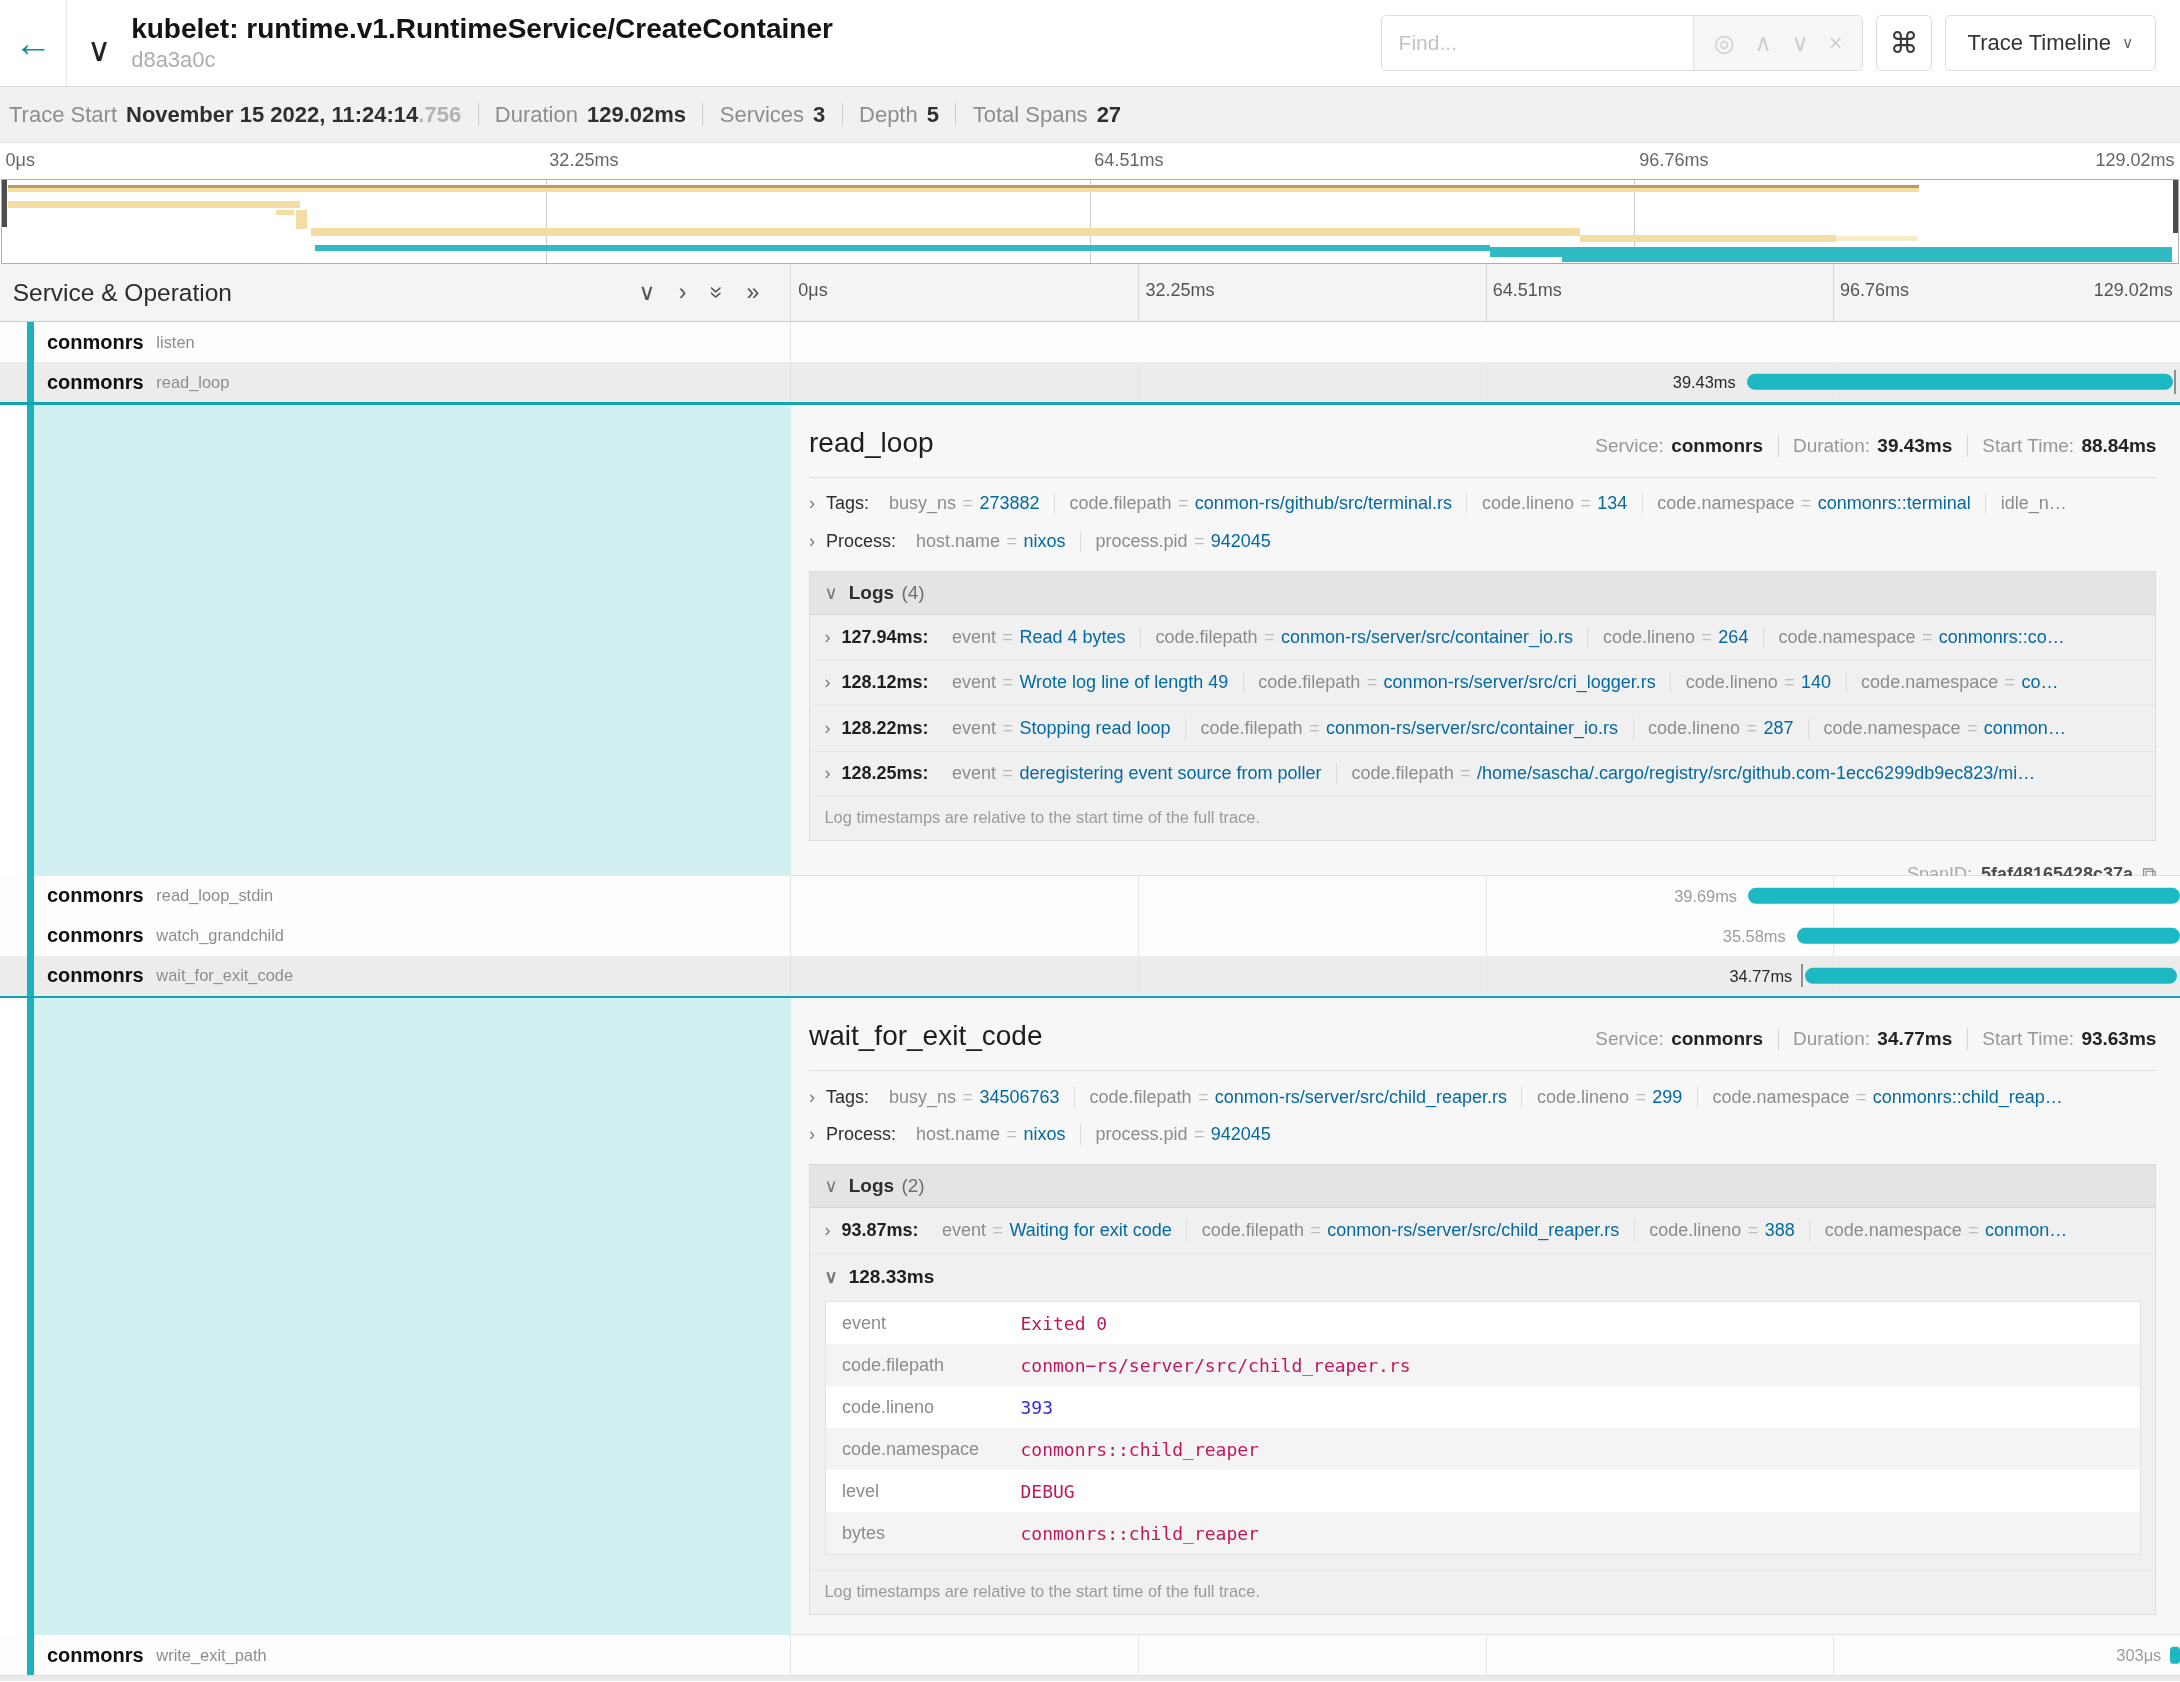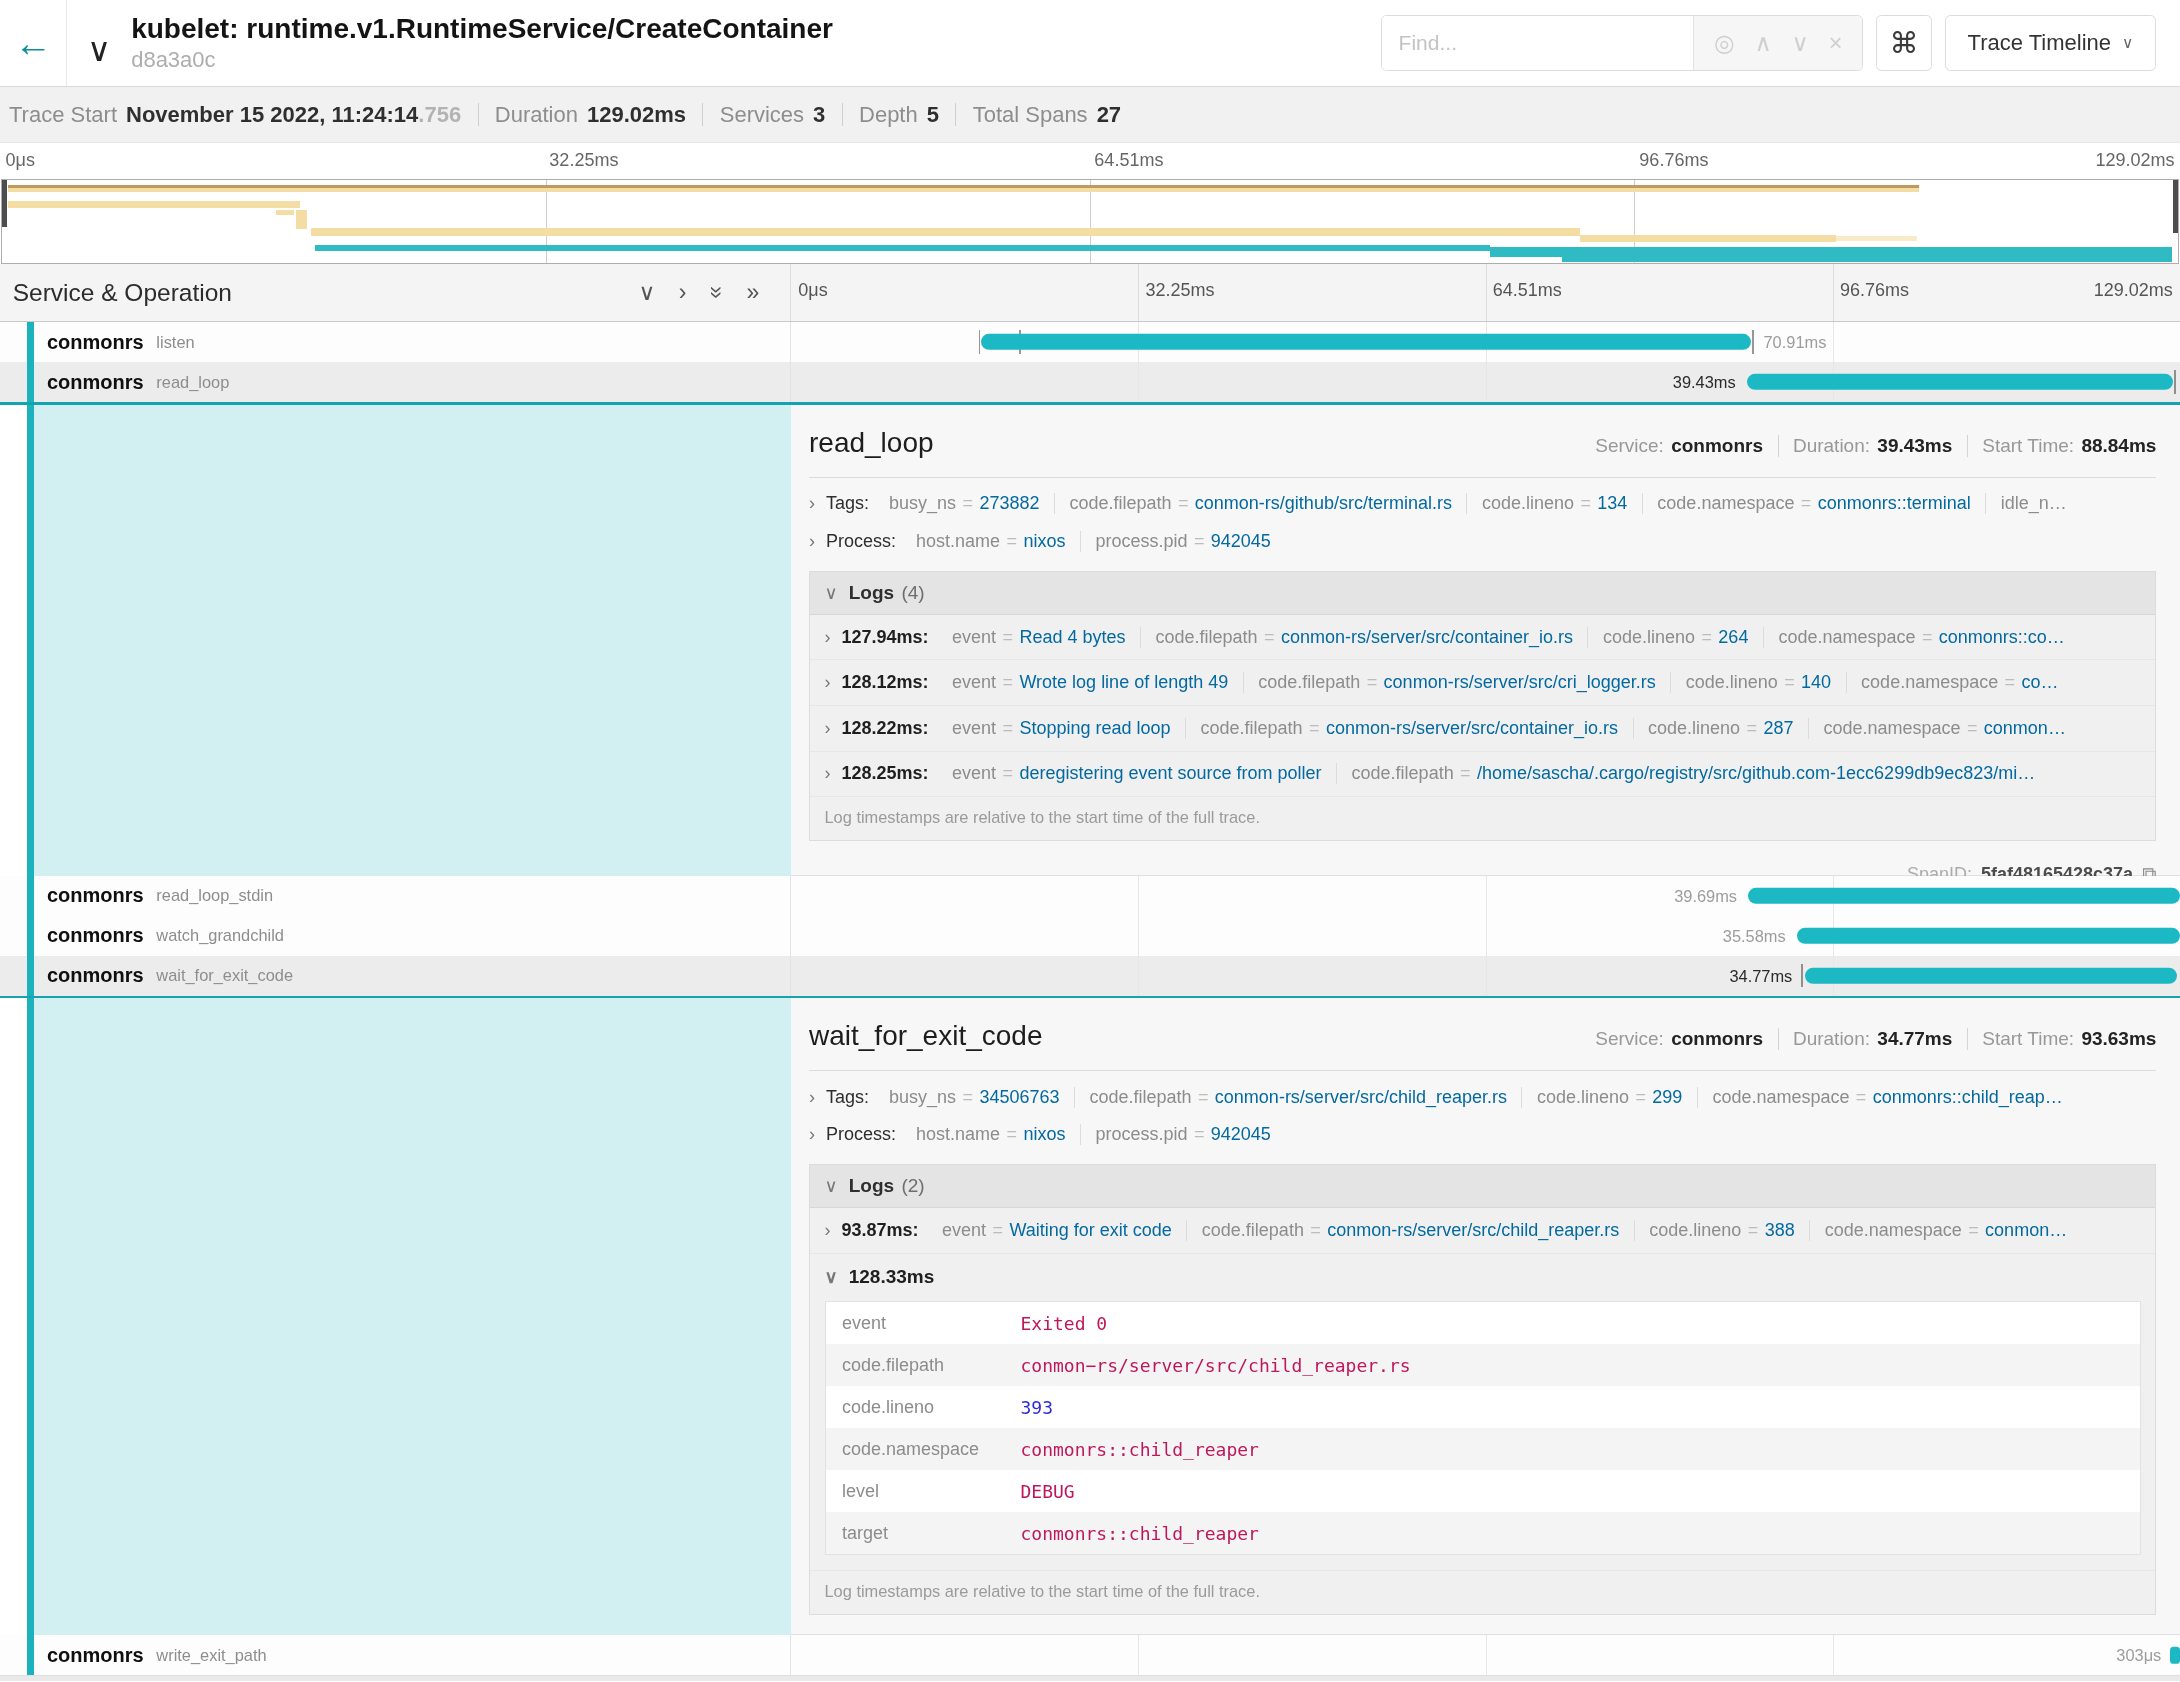"70.91ms" div.tl-col { html: <div> <div></div> <div></div> <div></div> <div></div> <div></div> <div></div> <div></div> <span>70.91ms</span> </div> -> none }
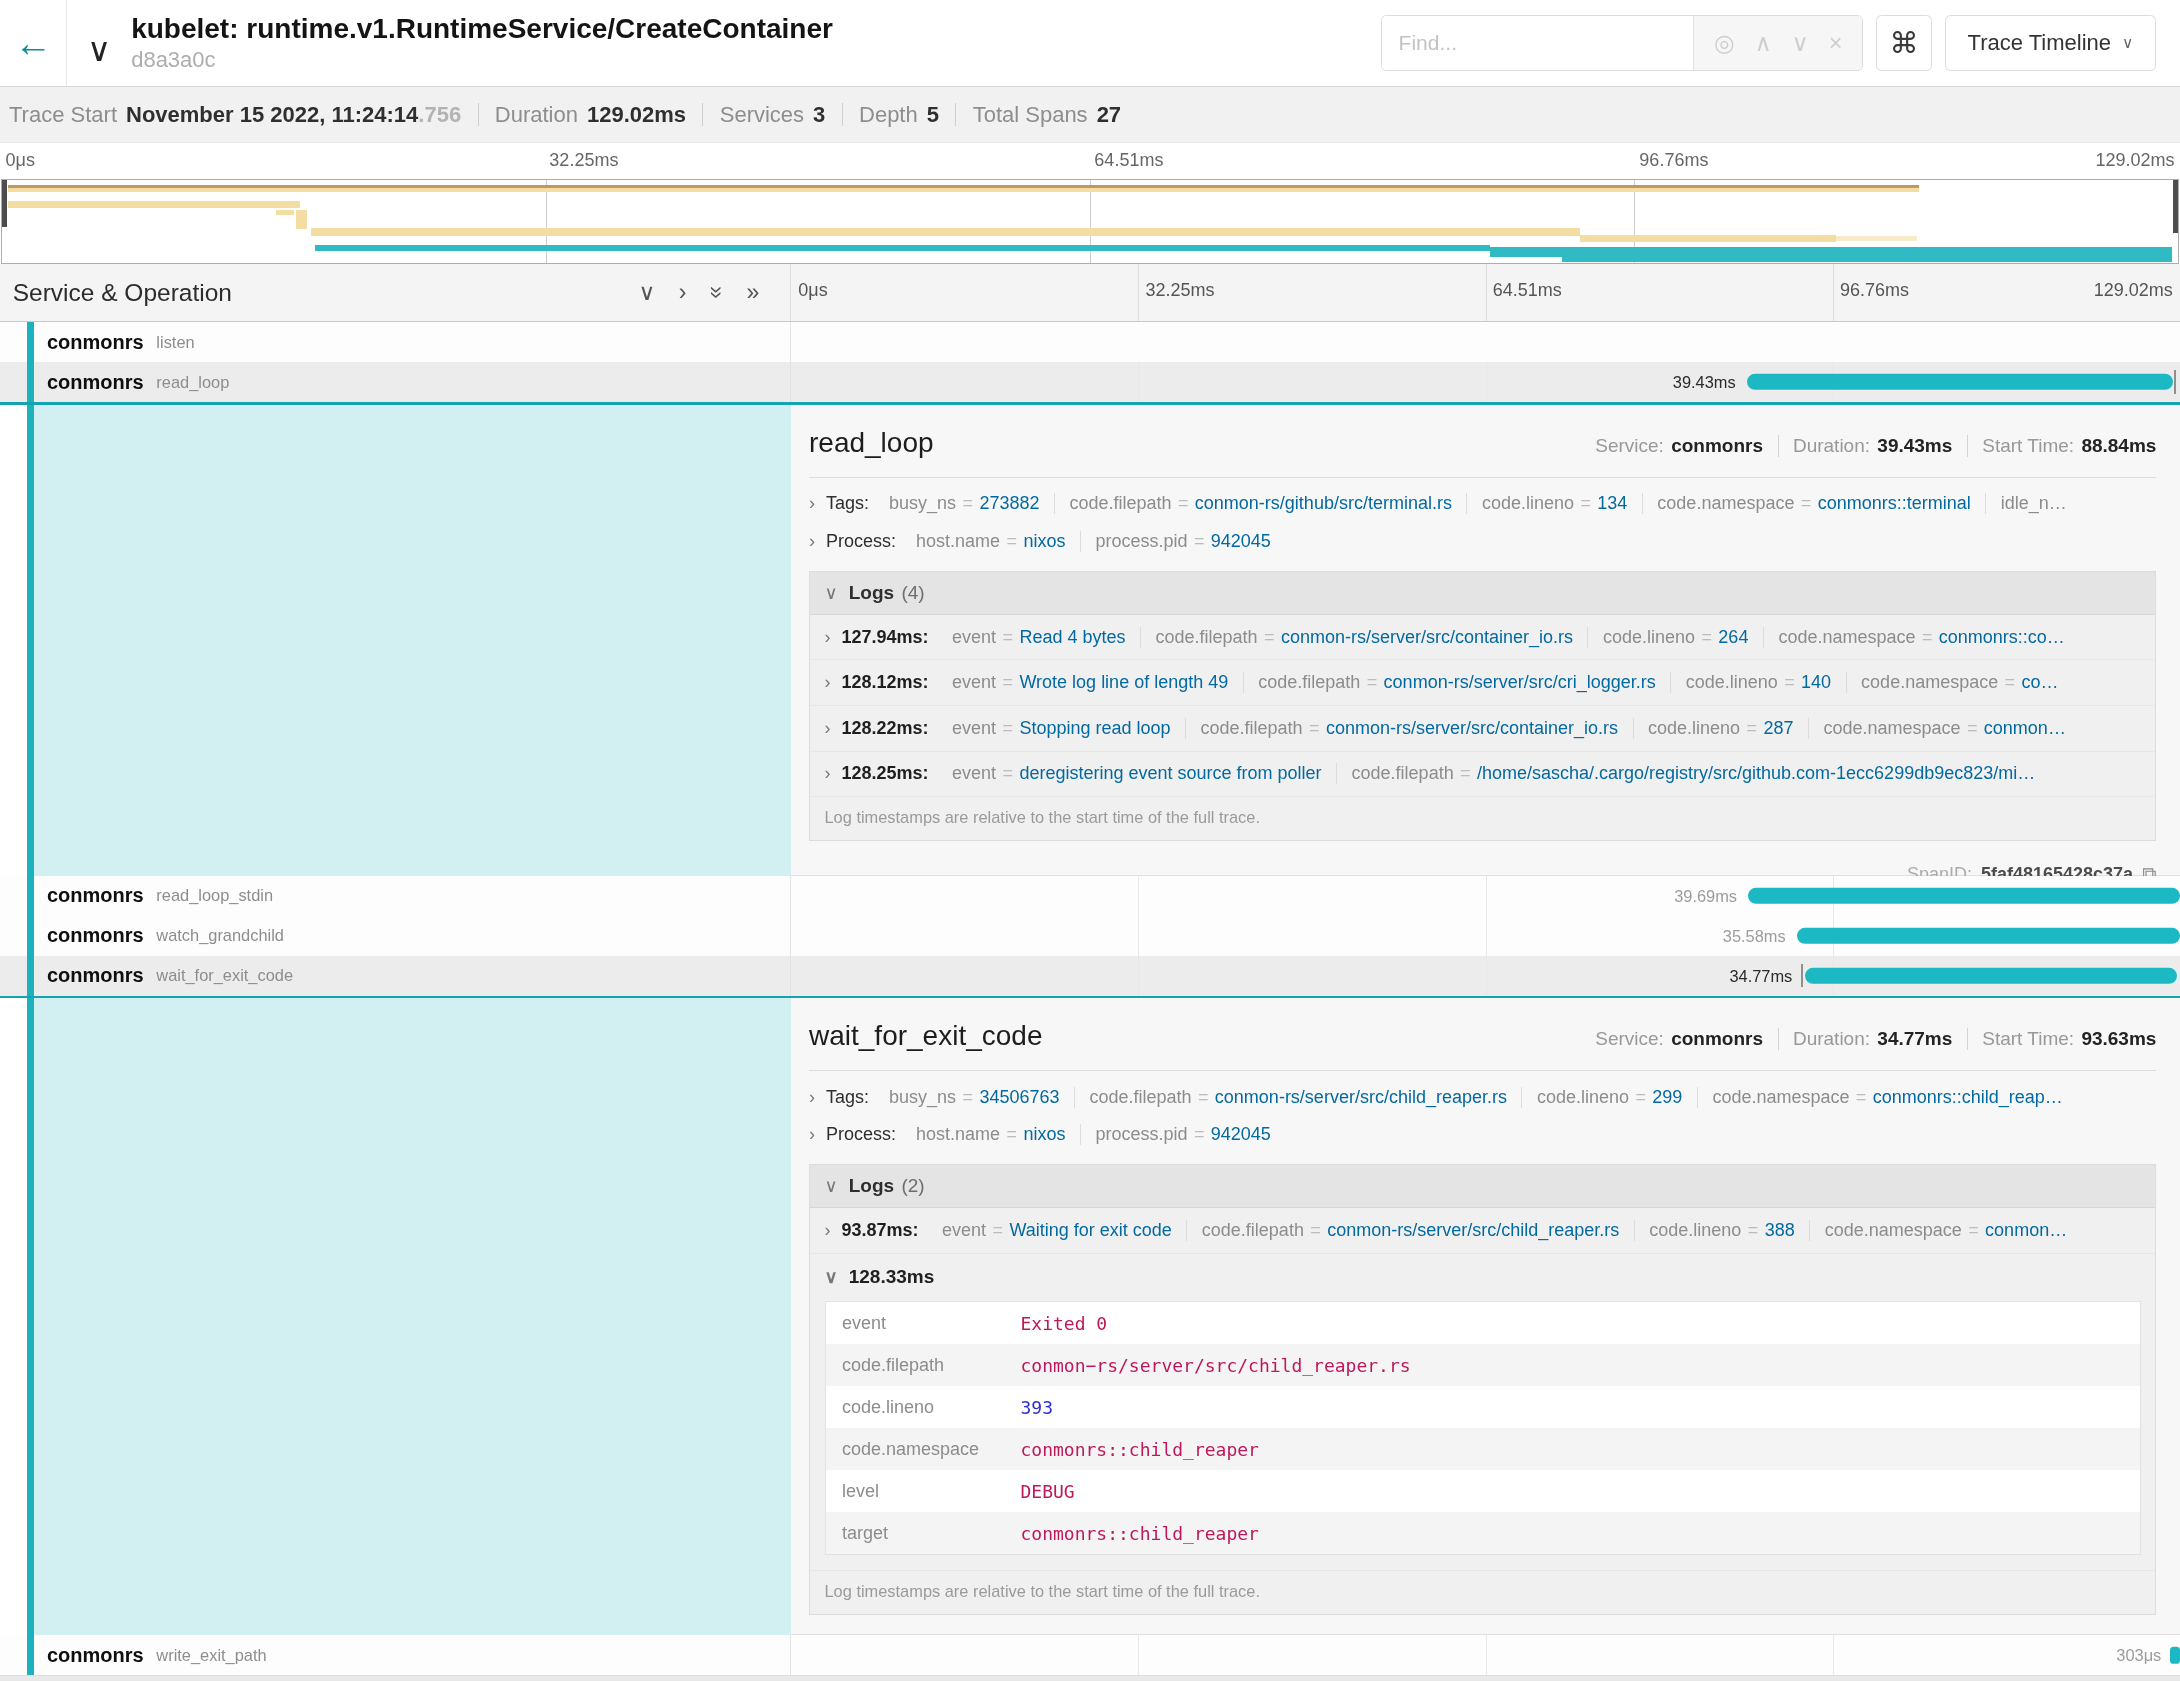"target" span.kv-key { text: target -> bytes }
